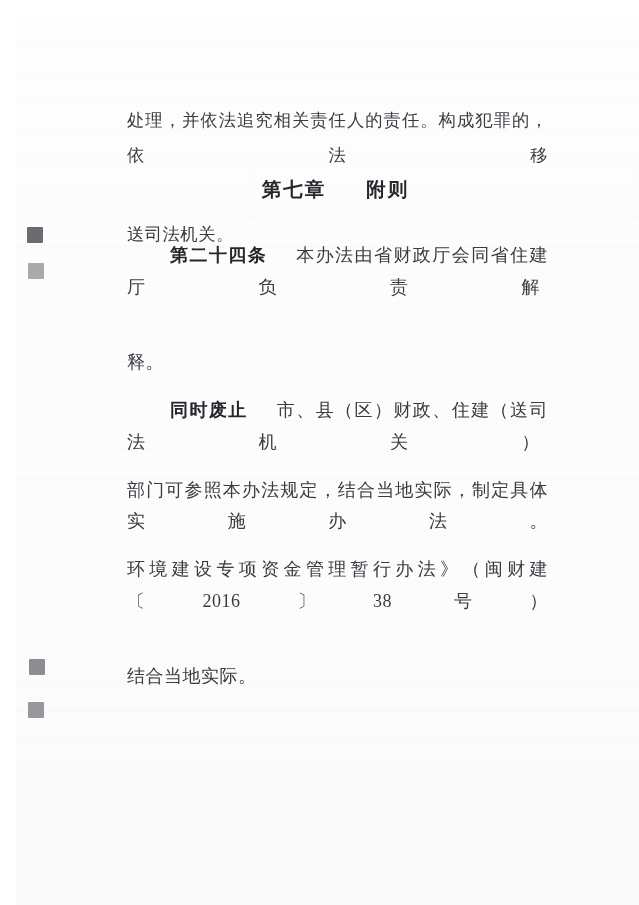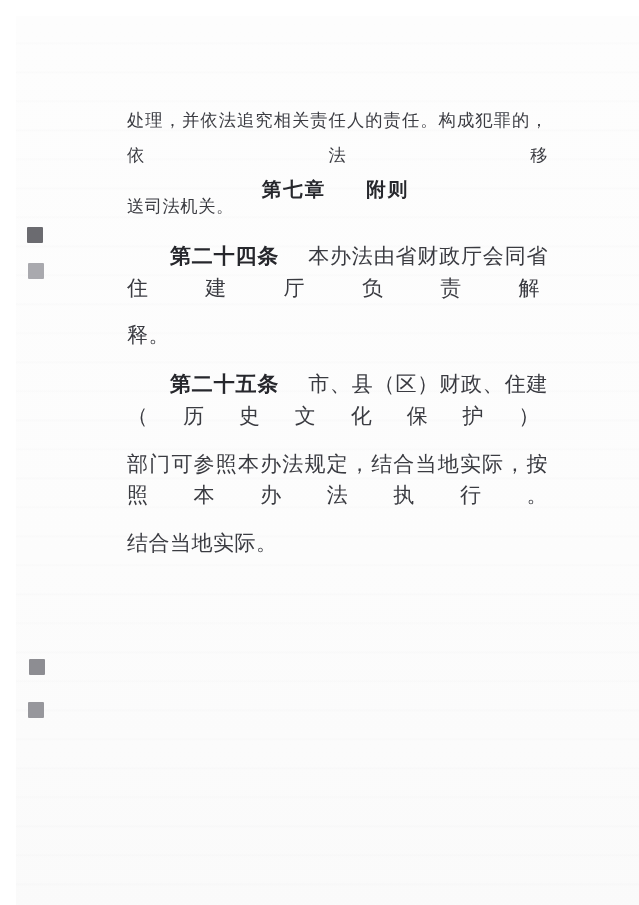"送司法机关。" .last-left { margin-top: none -> 28px }
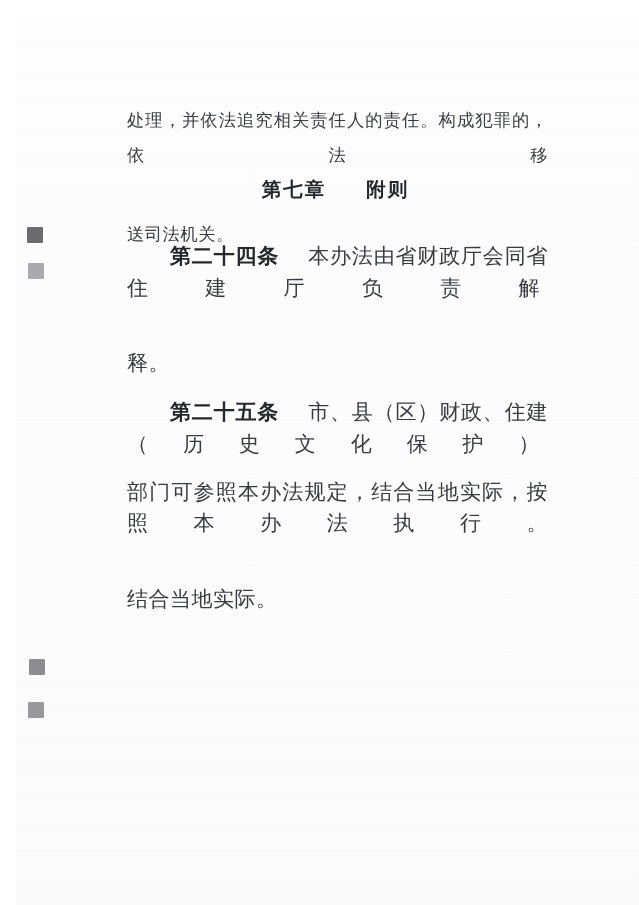"第二十四条 本办法由省财政厅会同省住建厅负责解" .articles-block { font-size: 21px -> 18px }
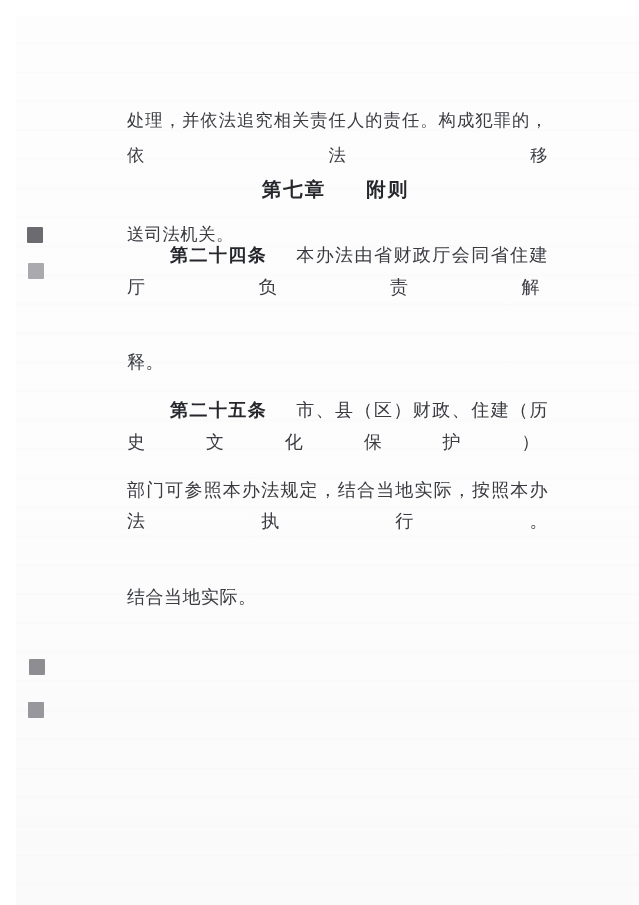"第二十五条" span.term { text: 第二十五条 -> 同时废止 }
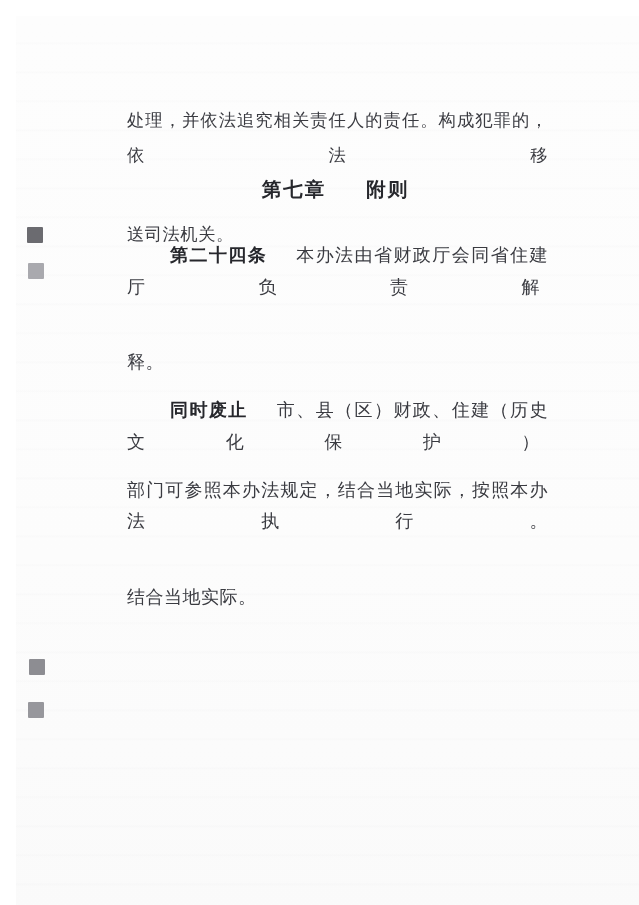"市、县（区）财政、住建（历史文化保护）" span { text: 历史文化保护 -> 送司法机关 }
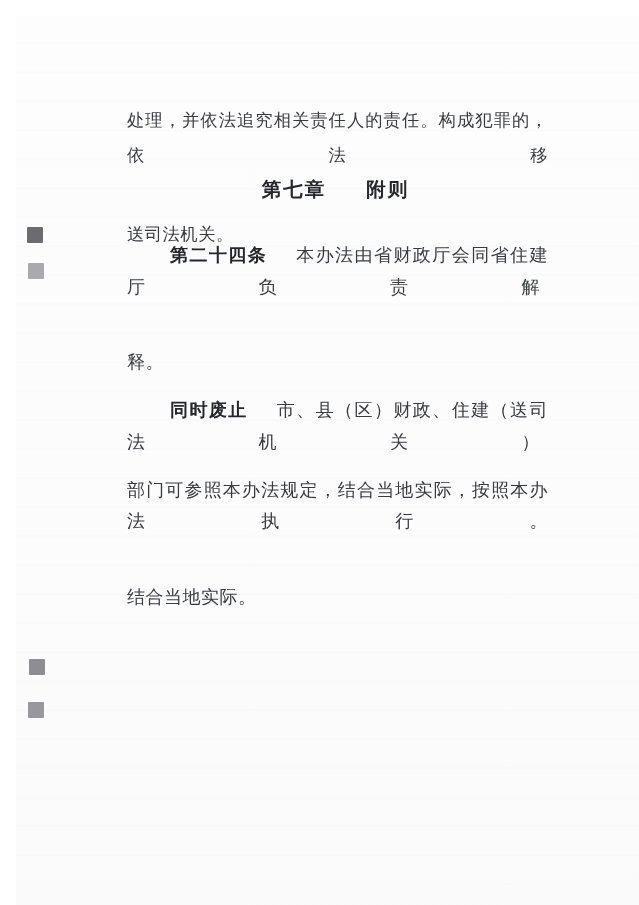"部门可参照本办法规定，结合当地实际，按照本办法执行。" span.line { text: 按照本办法执行 -> 制定具体实施办法 }
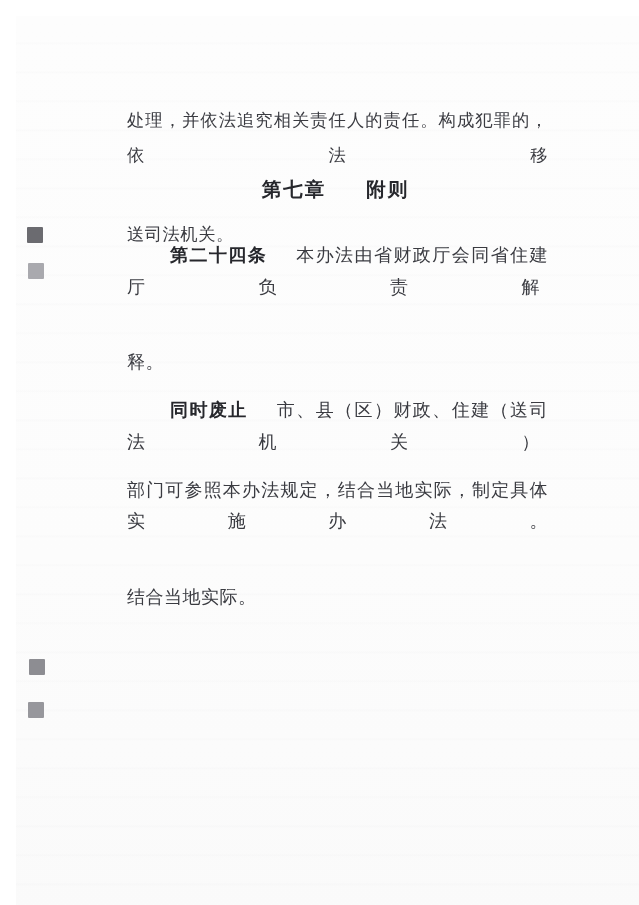"环境建设专项资金管理暂行办法》（闽财建〔2016〕38 号）" span.line { html: none -> <span>环境建设专项资金管理暂行办法》（闽财建〔2016〕38 号）</span> }
